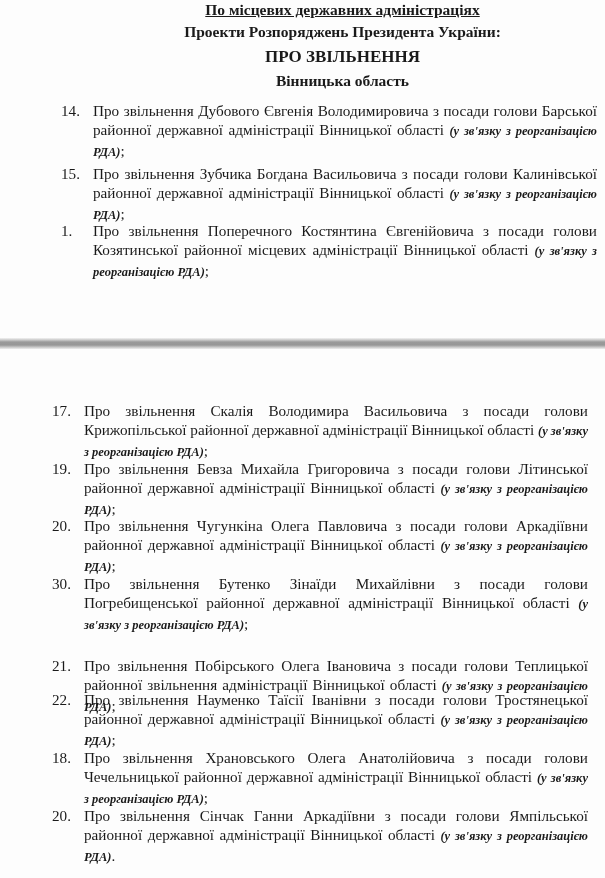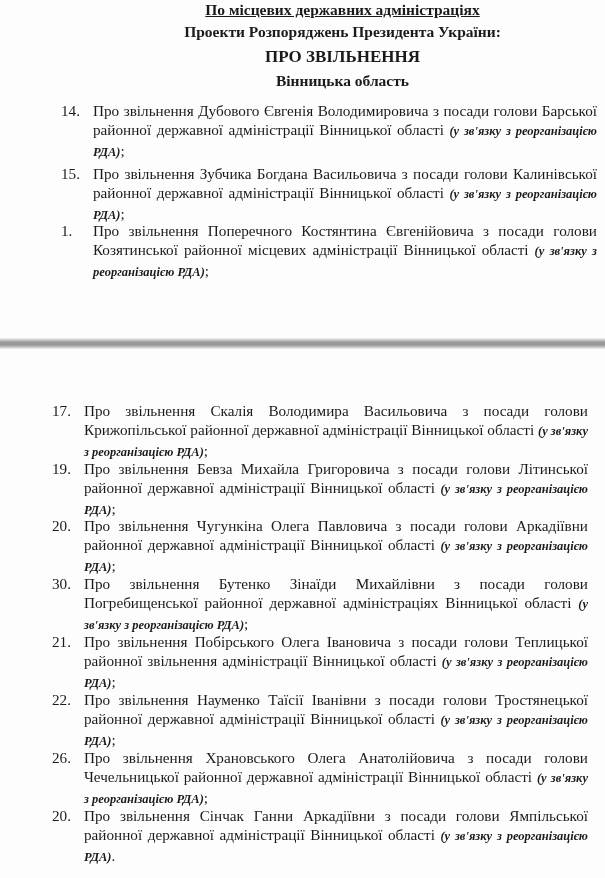"Про звільнення Бутенко Зінаїди" span { text: адміністраціях -> адміністрації }
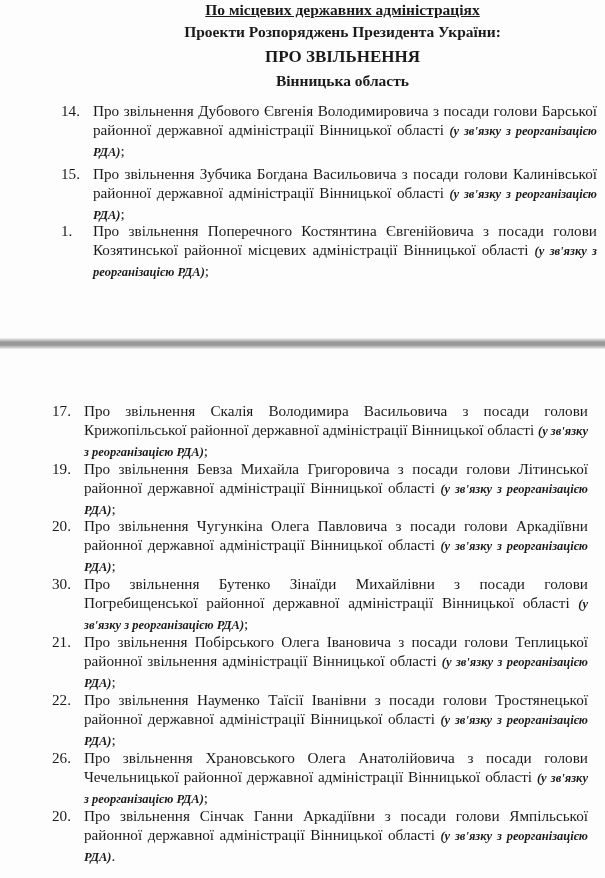"21." div.item { top: 632px -> 656px }
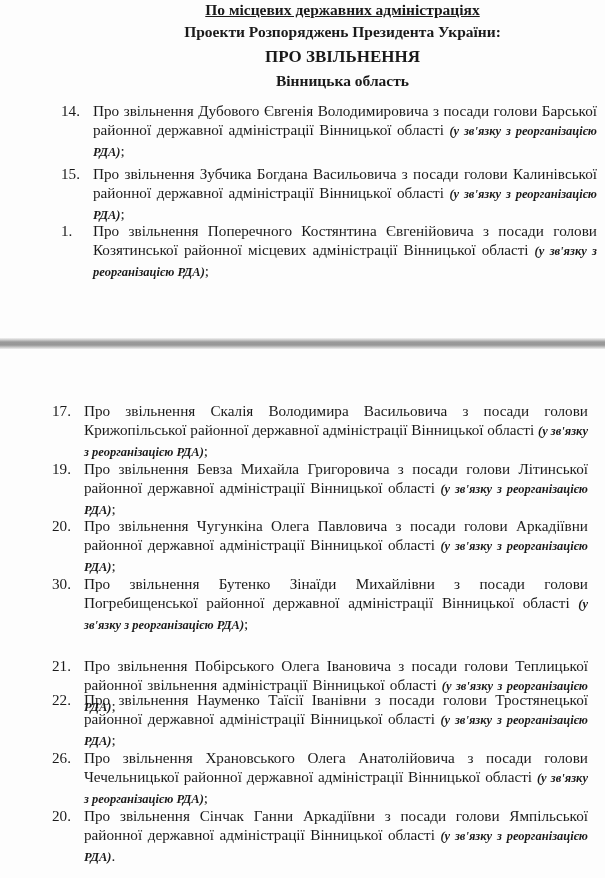"26." span.num { text: 26 -> 18 }
